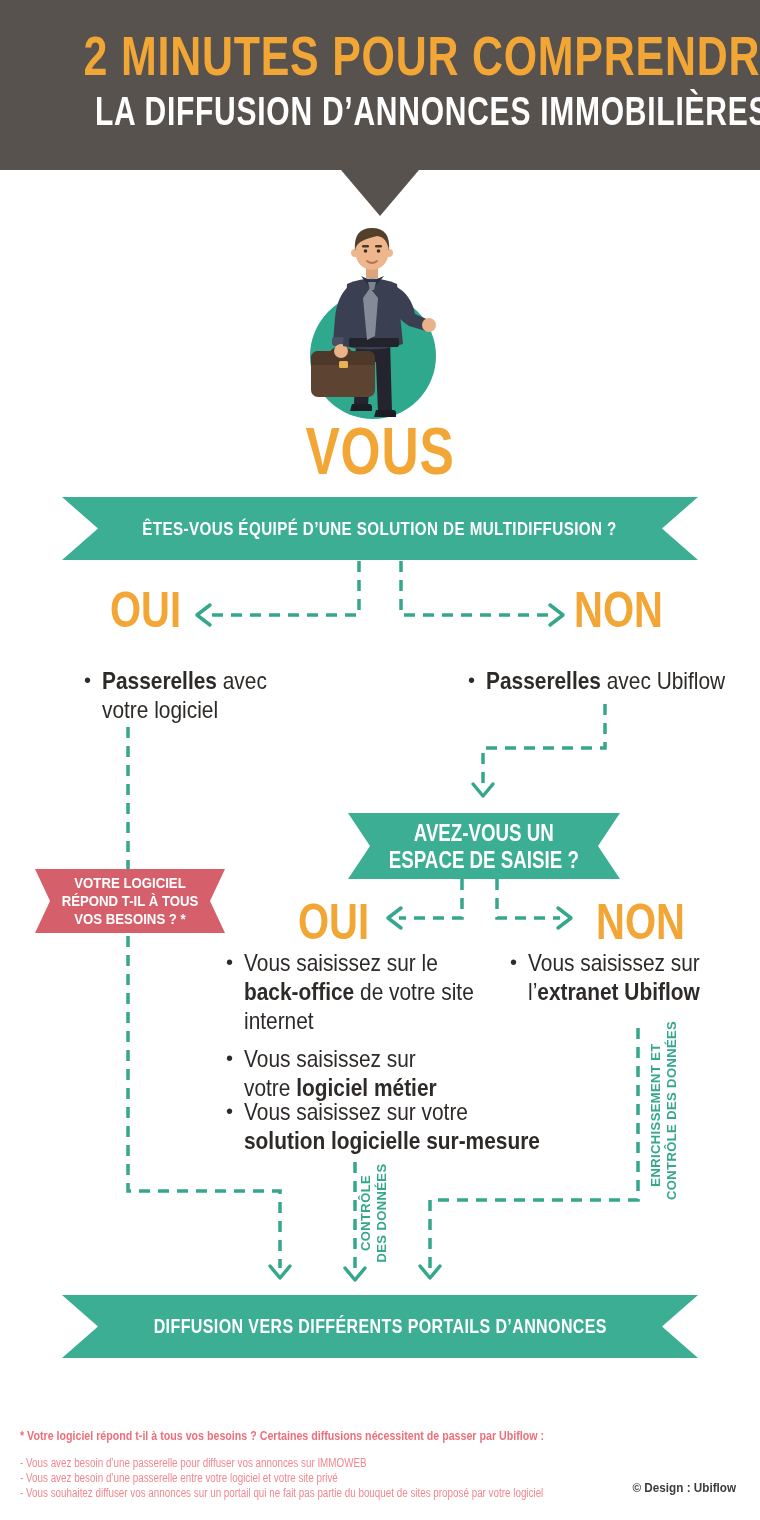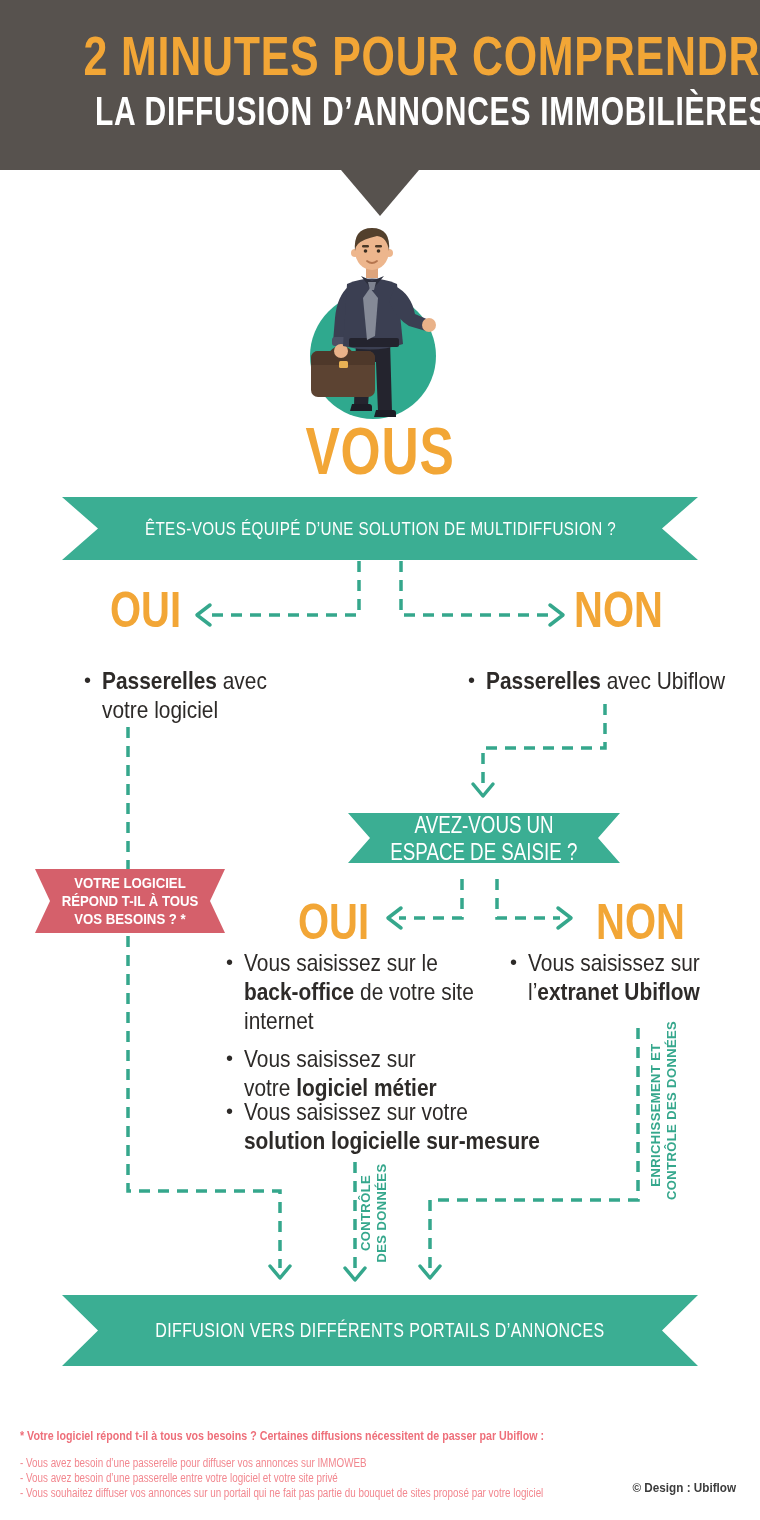"ÊTES-VOUS ÉQUIPÉ D’UNE SOLUTION DE" .ribbon { font-weight: 400 -> 700 }
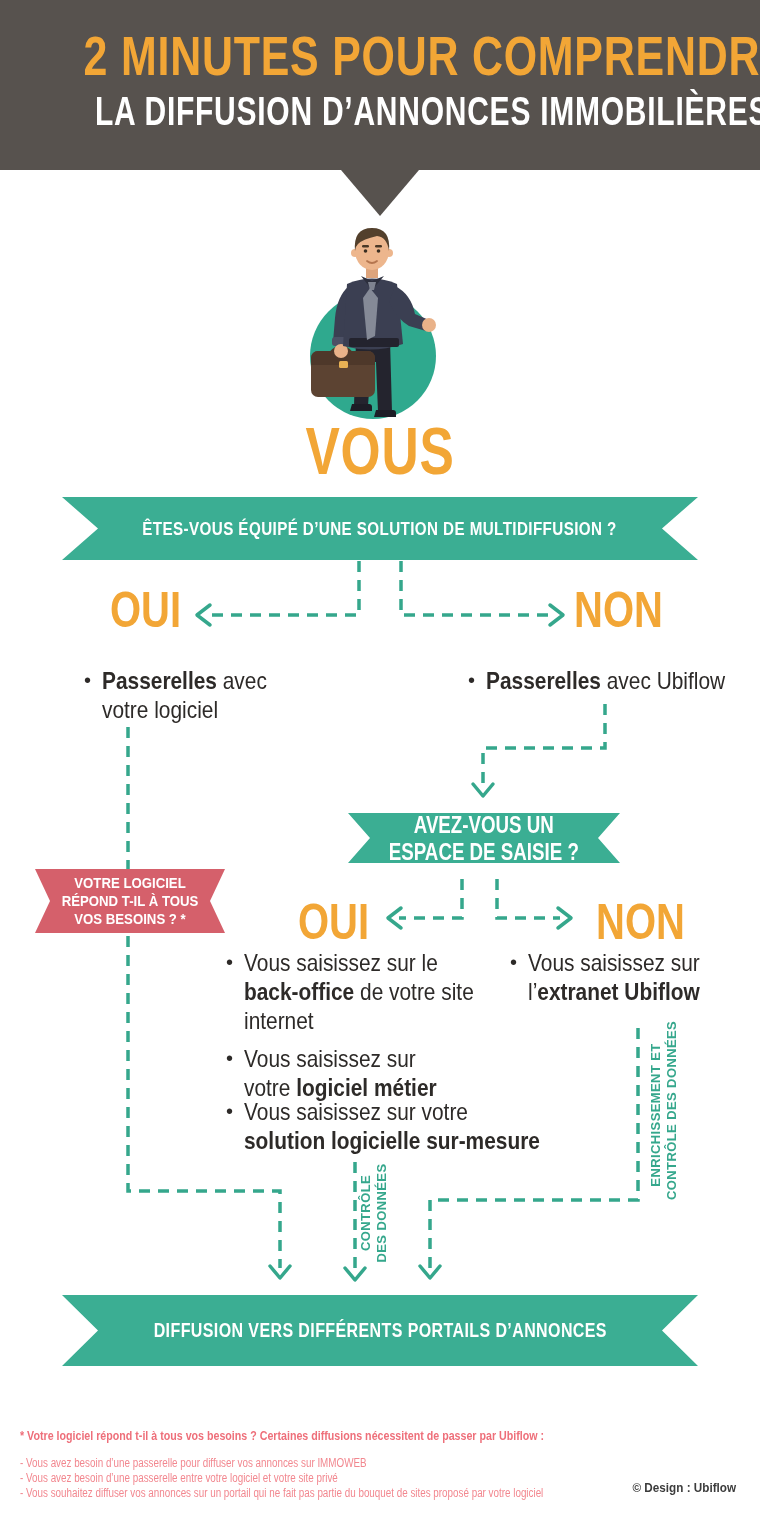"AVEZ-VOUS UN" .ribbon2 { height: 50px -> 66px }
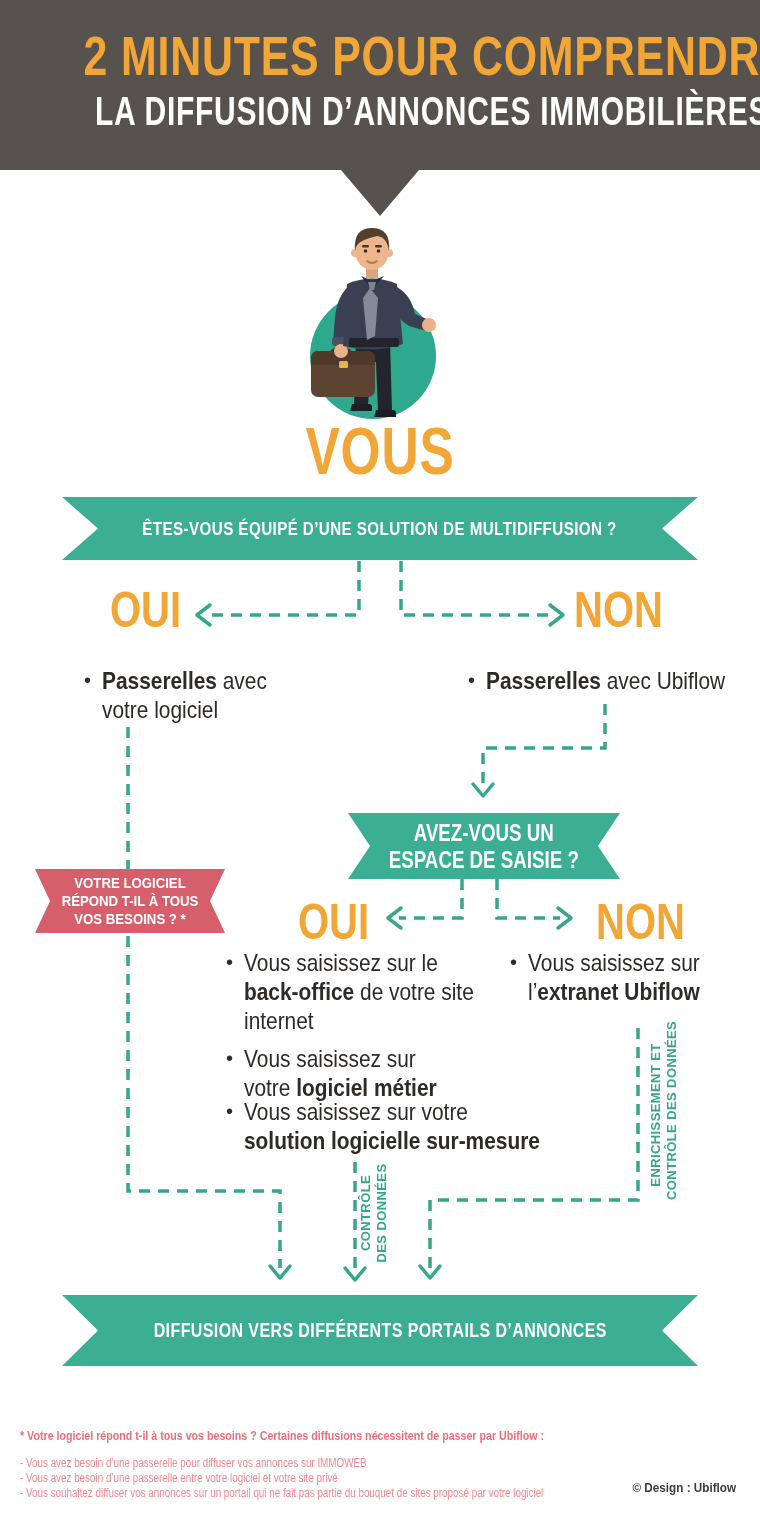"DIFFUSION VERS DIFFÉRENTS PORTAILS" .ribbon3 { height: 71px -> 63px }
